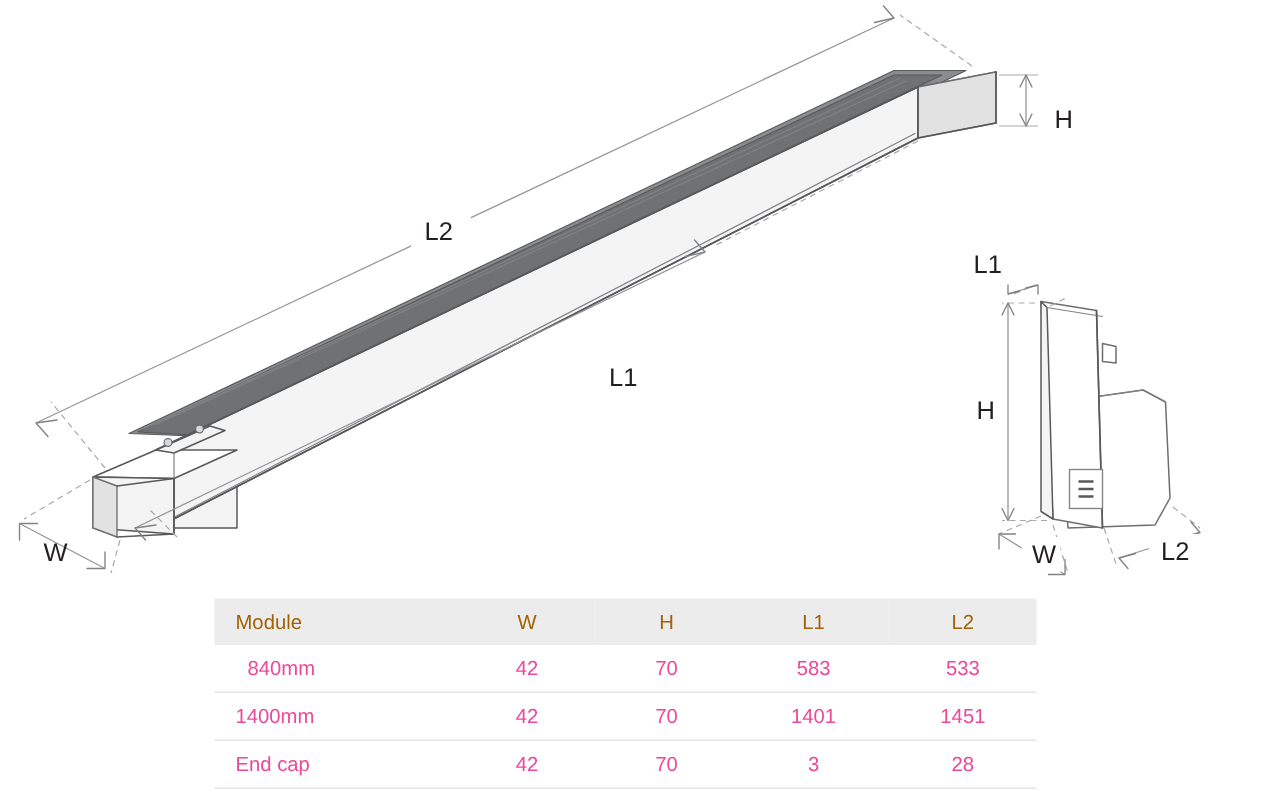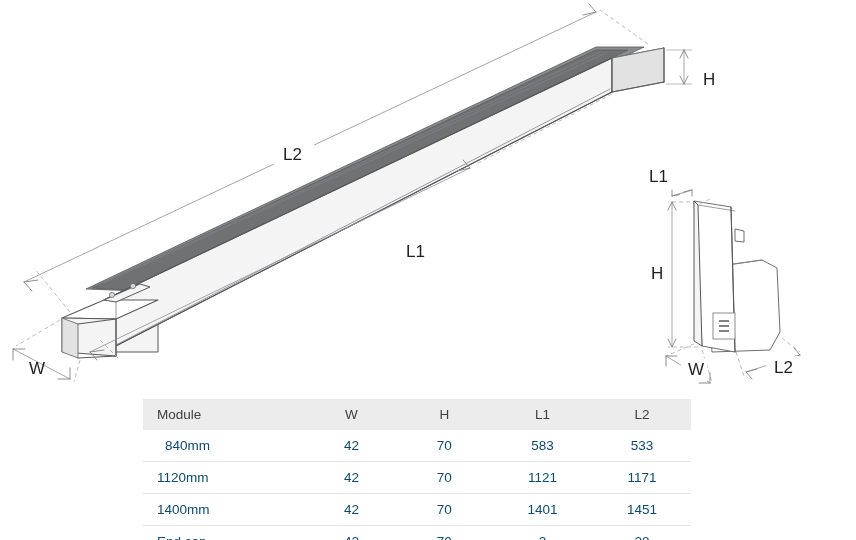"Module" table.spec thead th { color: #404040 -> #a16207 }
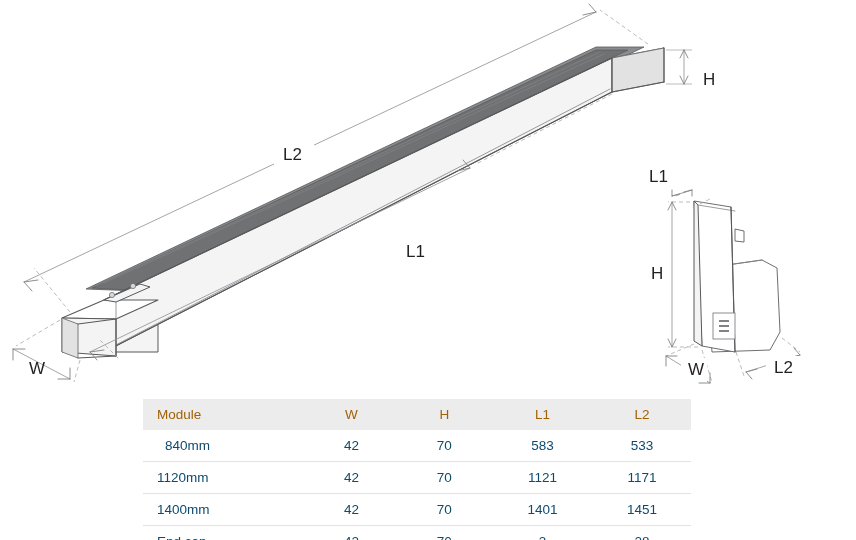"840mm" table.spec tbody td { color: #0c4a6e -> #ec4899 }
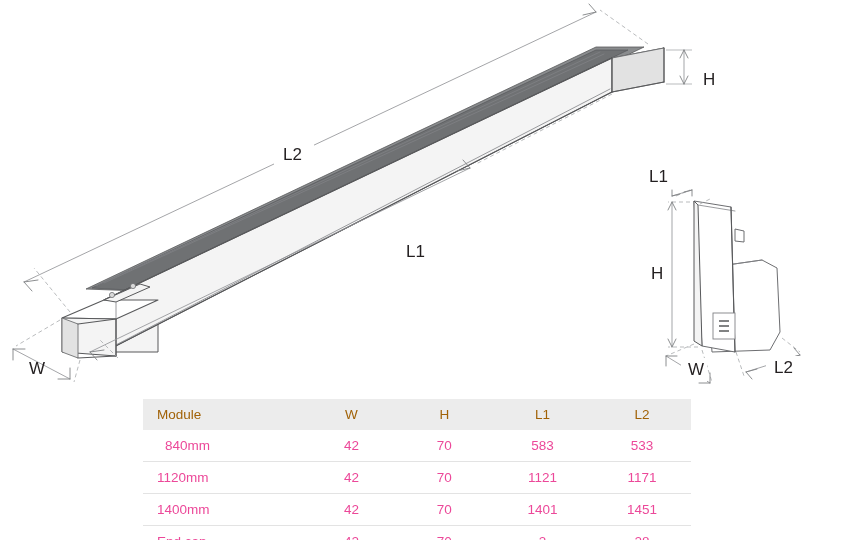"1120mm" tr { html: <tr> <td>1120mm</td> <td>42</td> <td>70</td> <td>1121</td> <td>1171</td> </tr> -> none }
